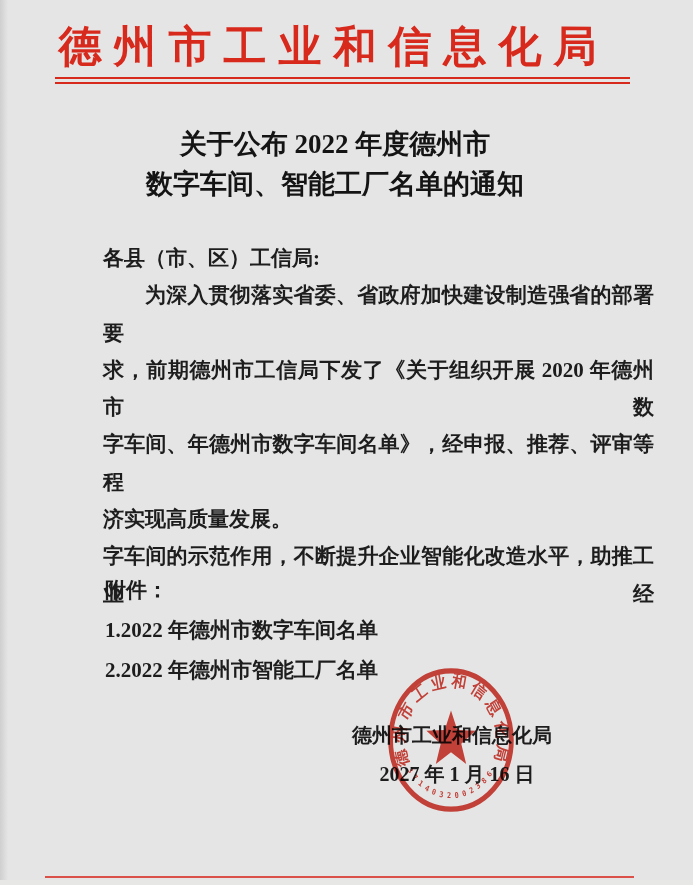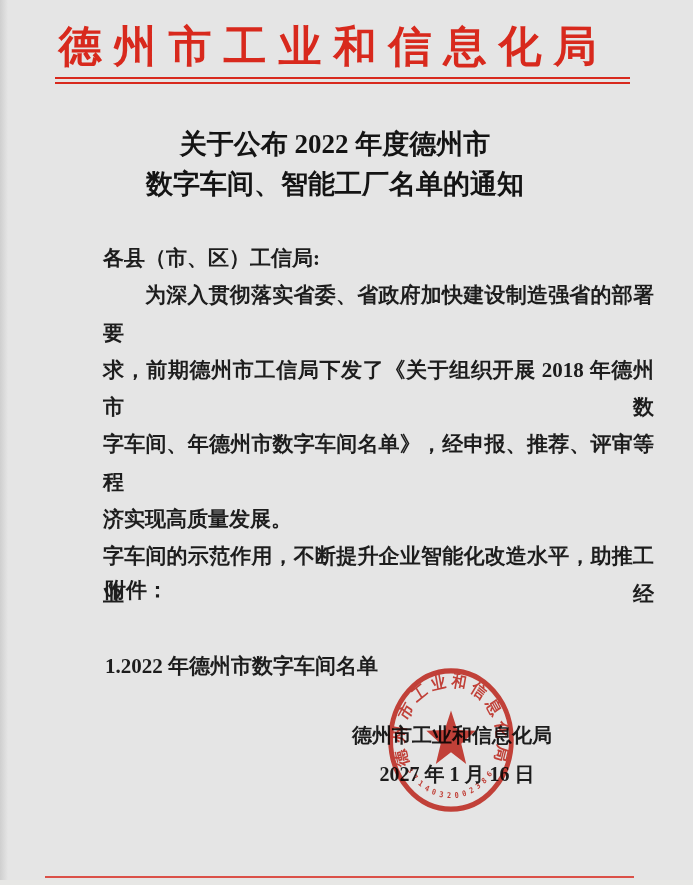"求，前期德州市工信局下发了《关于组织开展 2018 年德州市数" div.bodyline { text: 2018 -> 2020 }
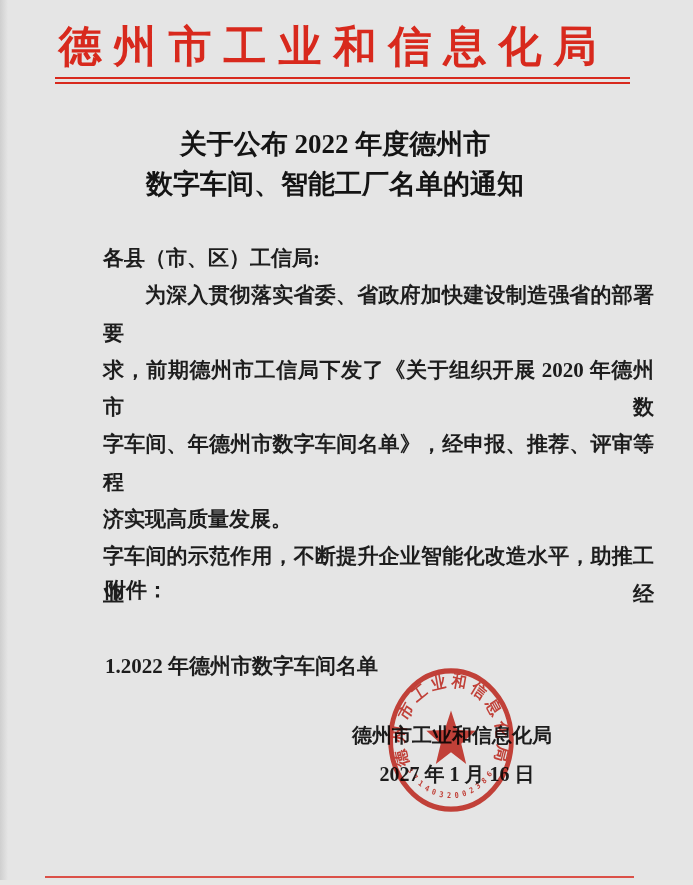"1.2022 年德州市数字车间名单" .att-items { margin-top: 36px -> none }
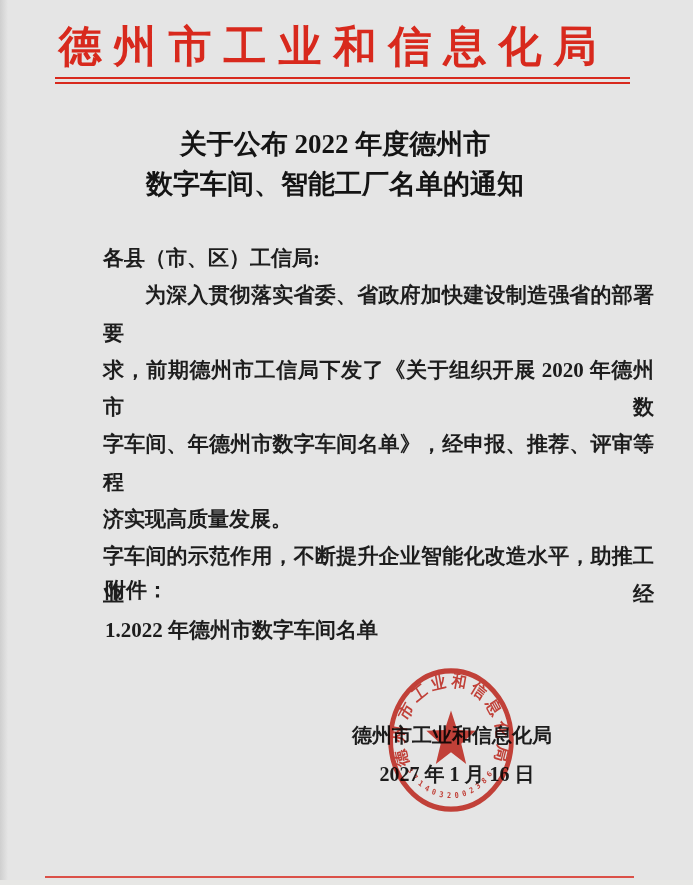"2.2022 年德州市智能工厂名单" div { html: none -> <div>2.2022 年德州市智能工厂名单</div> }
